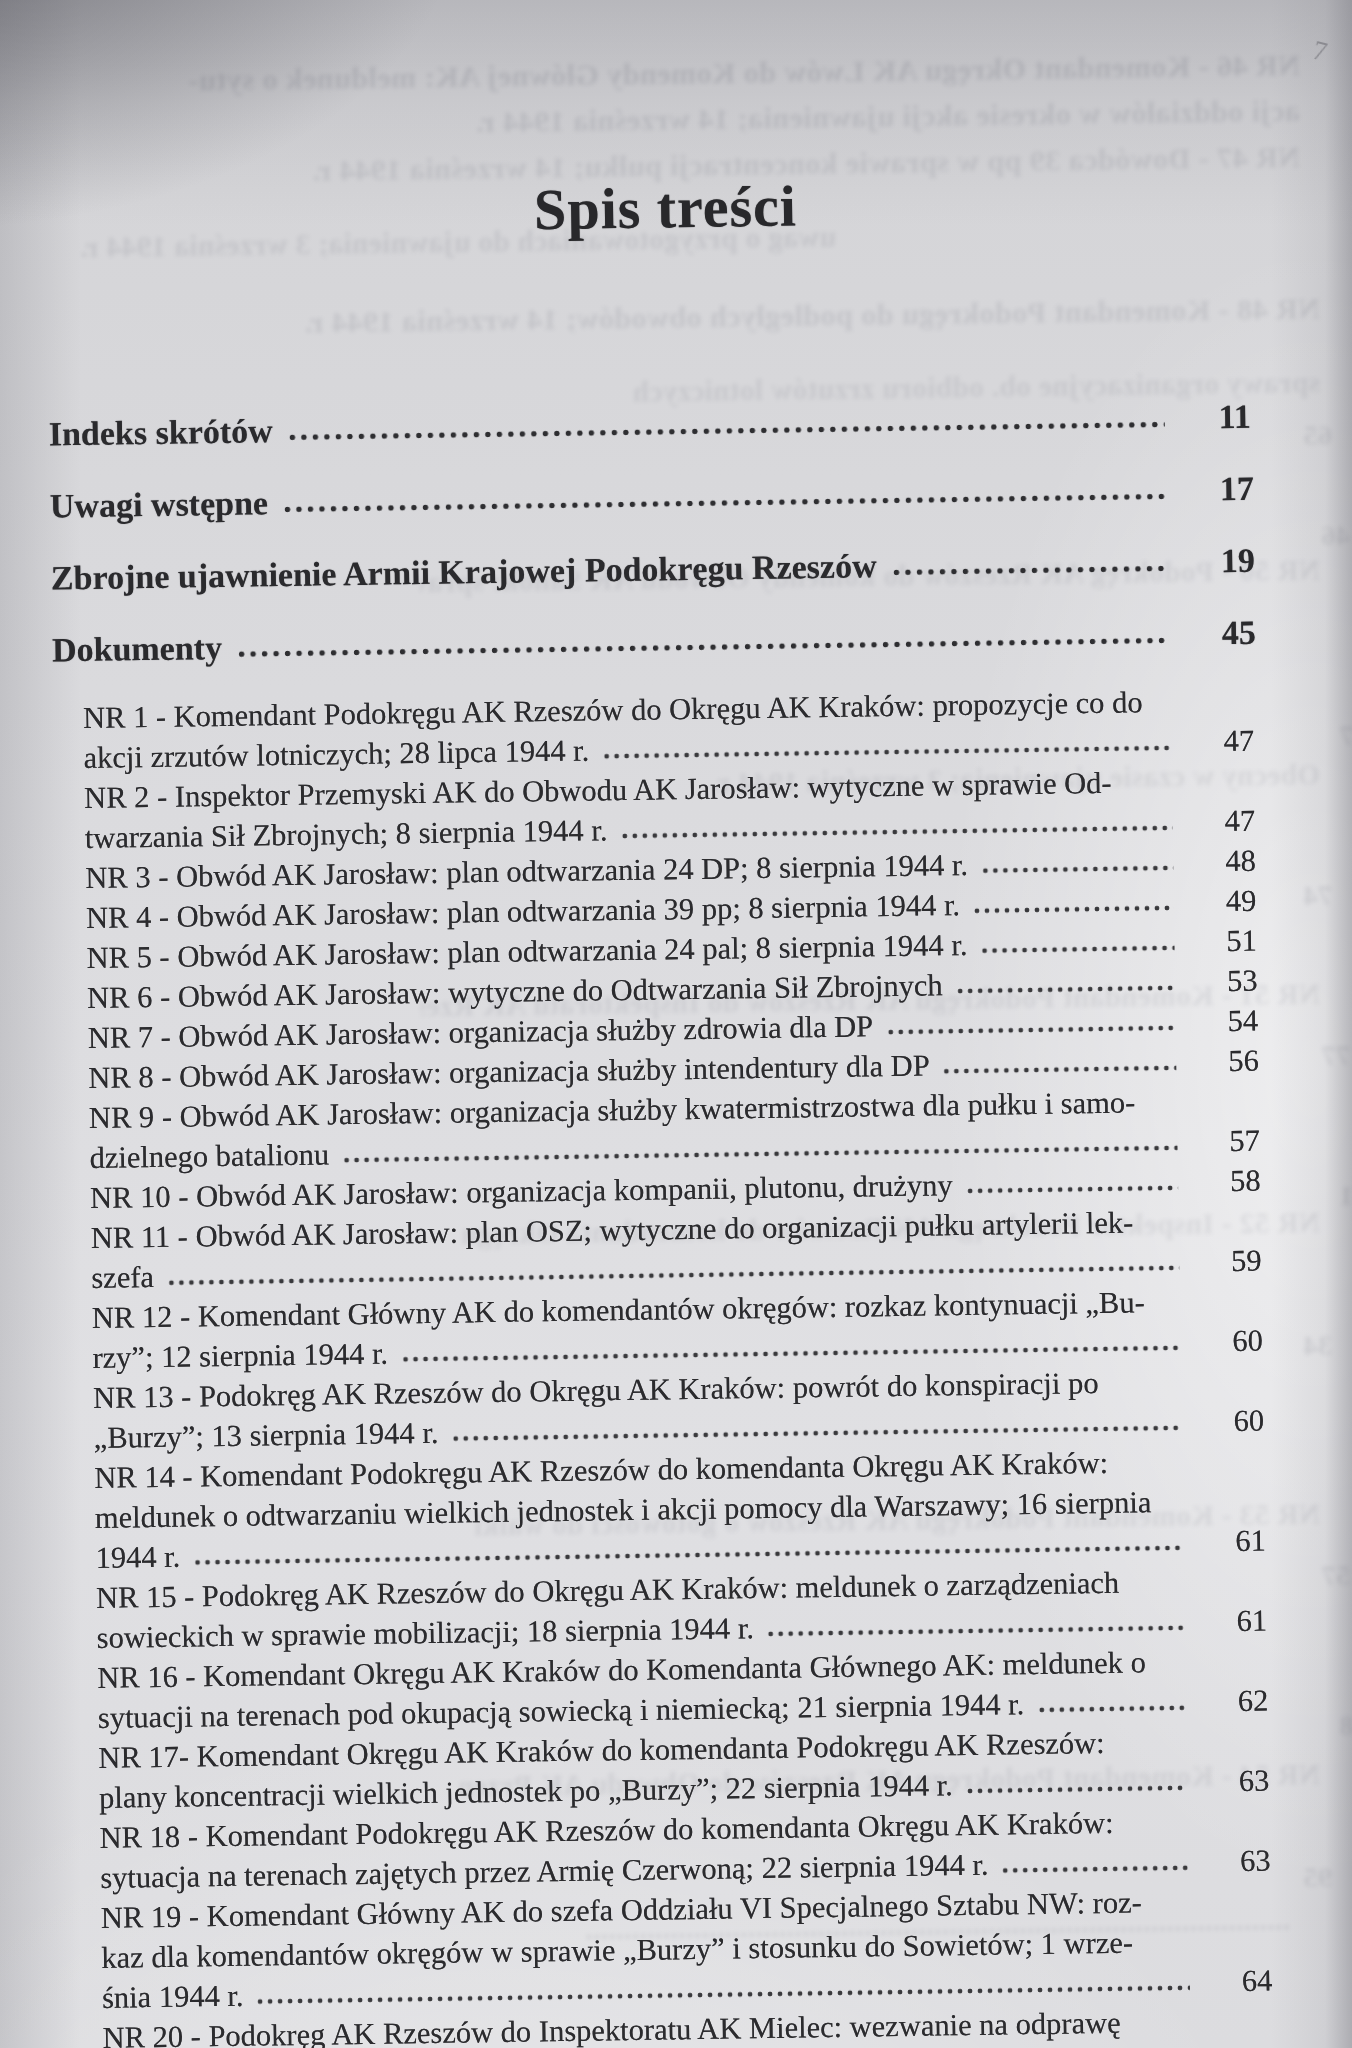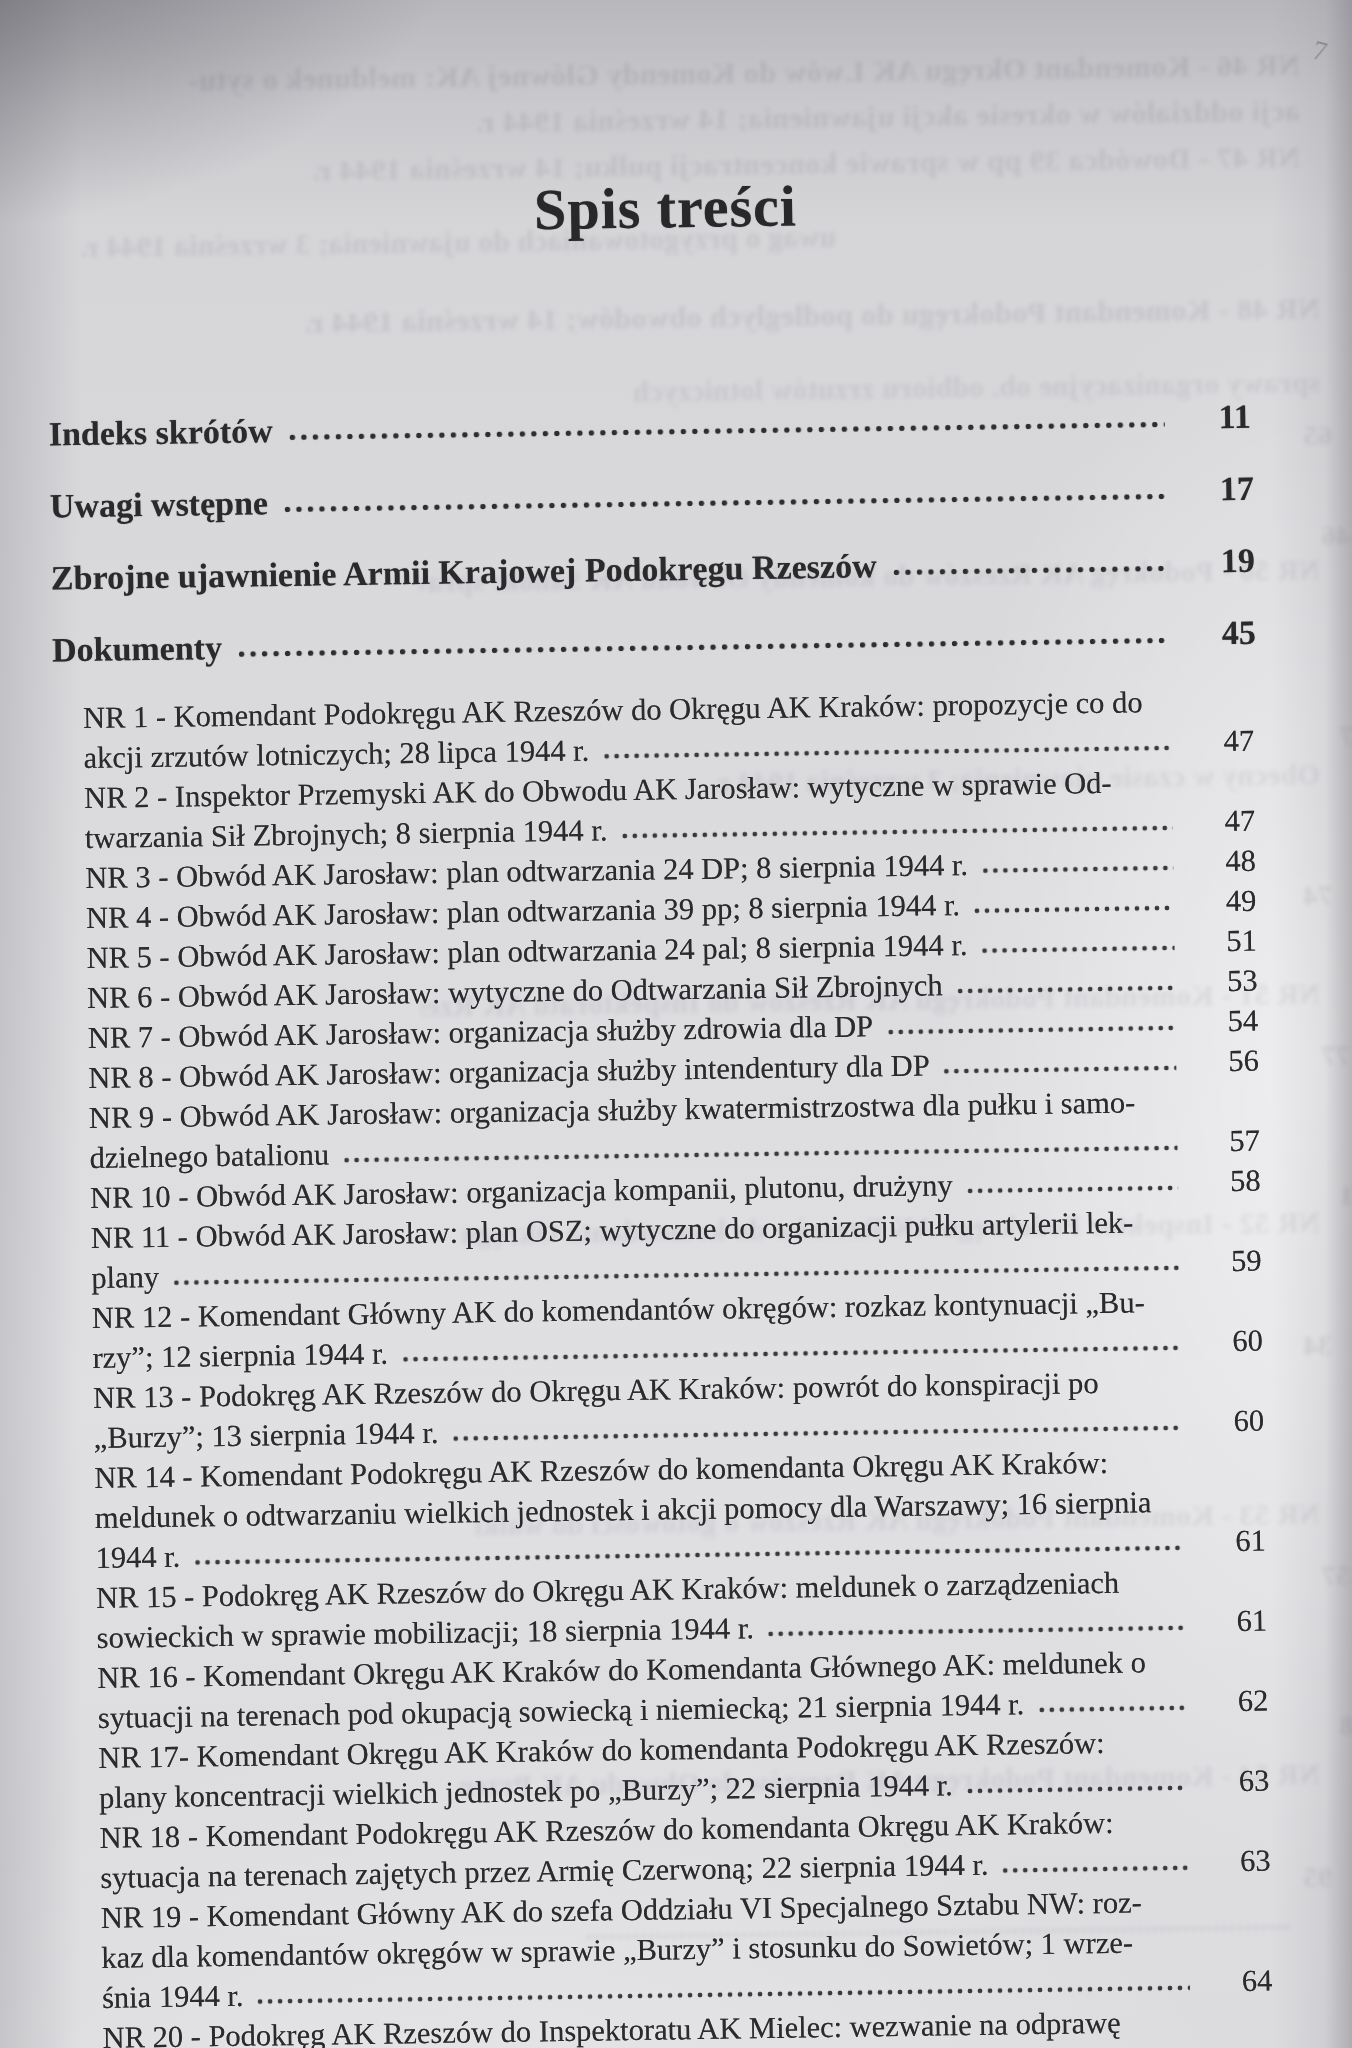"plany" span.etext { text: plany -> szefa }
